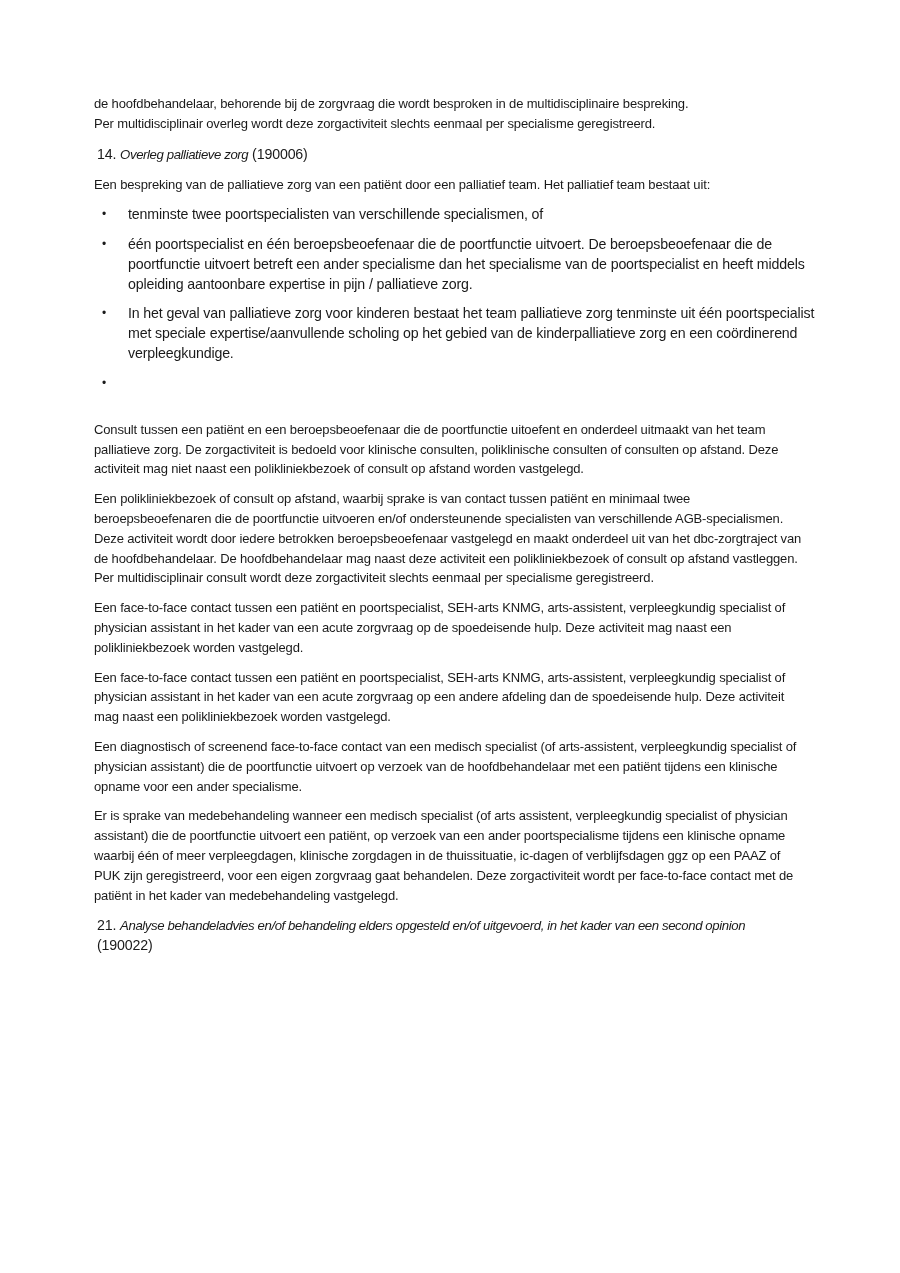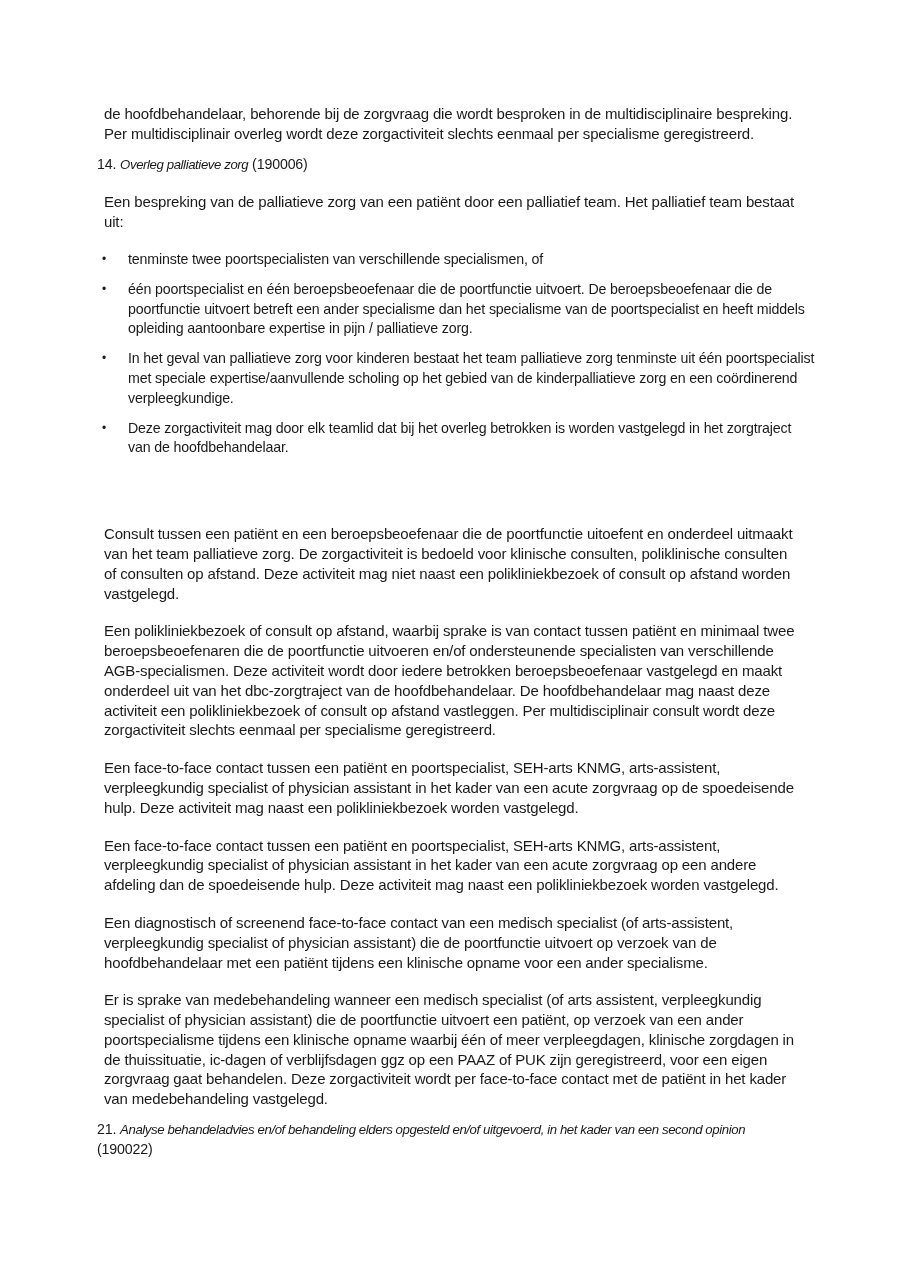"de hoofdbehandelaar, behorende bij de" .p { font-size: 15px -> 13px; margin: 18px -> 8px }
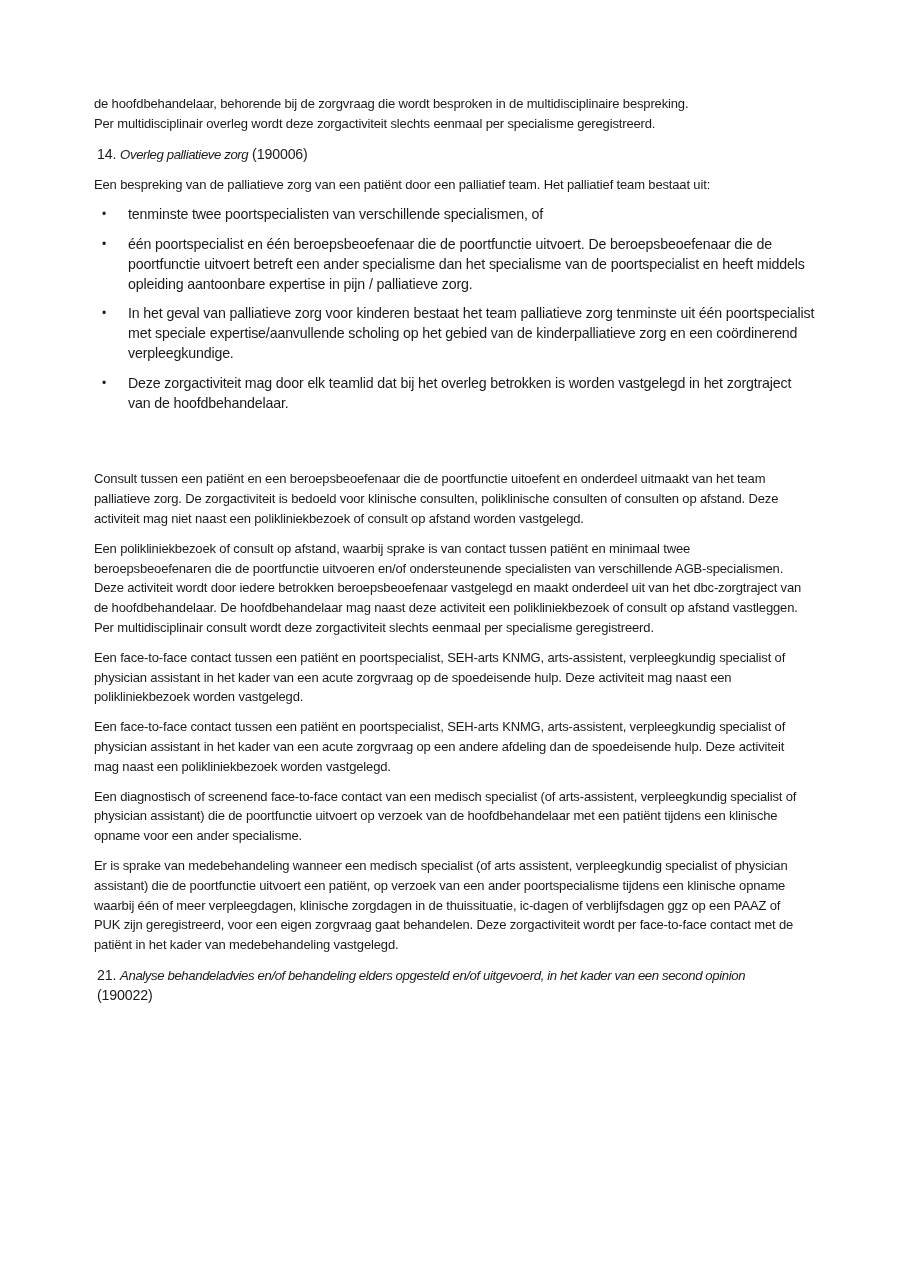"Deze zorgactiviteit mag door elk" span { html: <span>Deze zorgactiviteit mag door elk teamlid dat bij het overleg betrokken is worden vastgelegd in het zorgtraject van de hoofdbehandelaar.</span> -> none }
